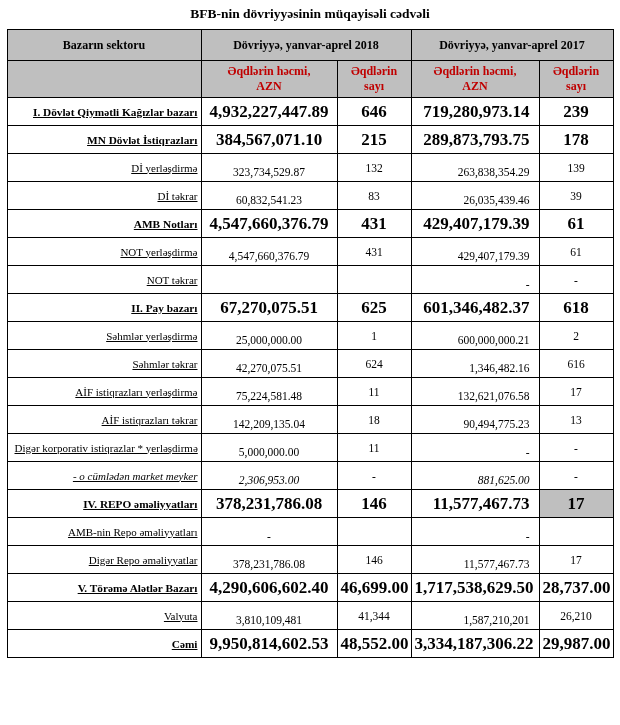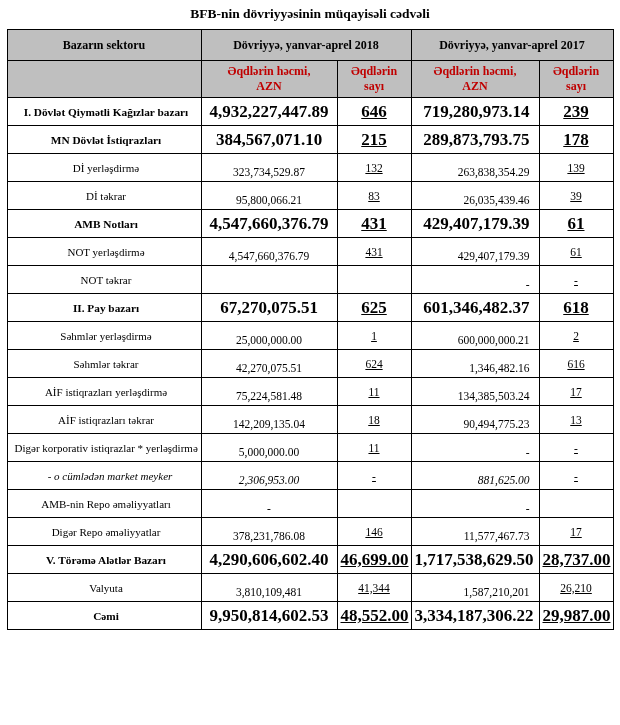"I. Dövlət Qiymətli Kağızlar bazarı" td.c-label { text-align: center -> right; text-decoration: none -> underline }
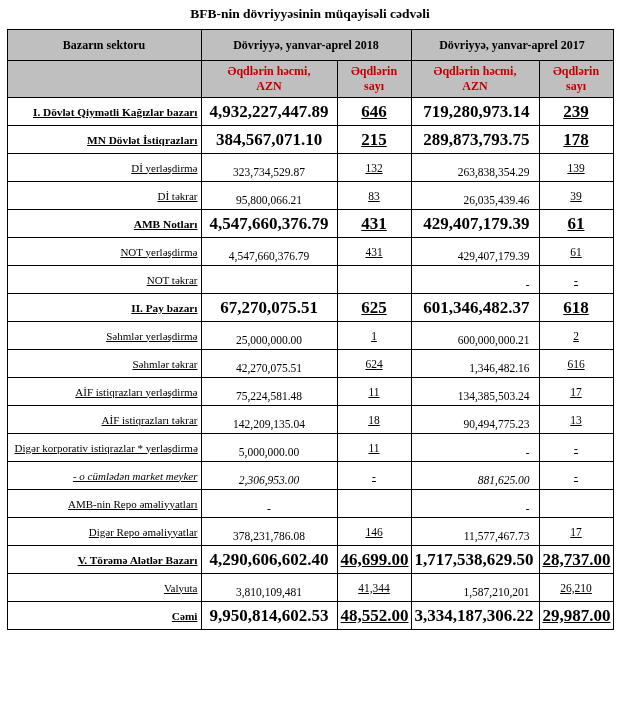"646" td.cnt { text-decoration: underline -> none }
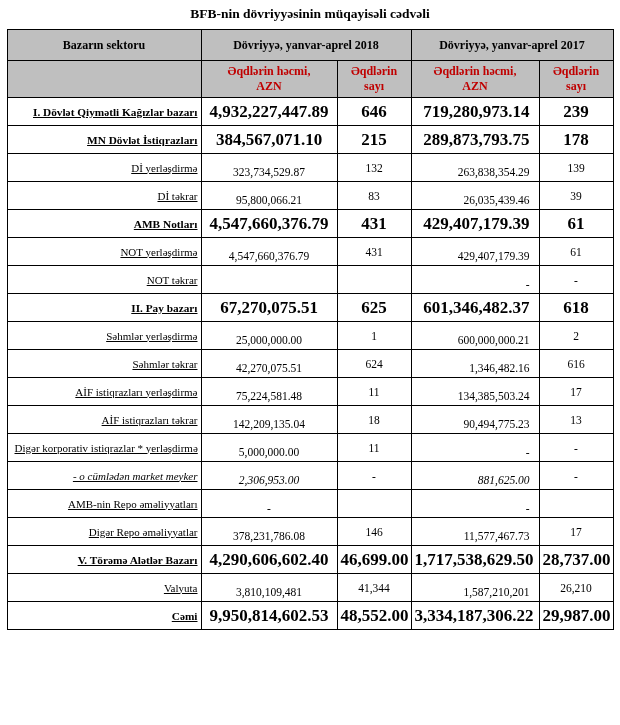"95,800,066.21" td.c-v18 { text: 95,800,066.21 -> 60,832,541.23 }
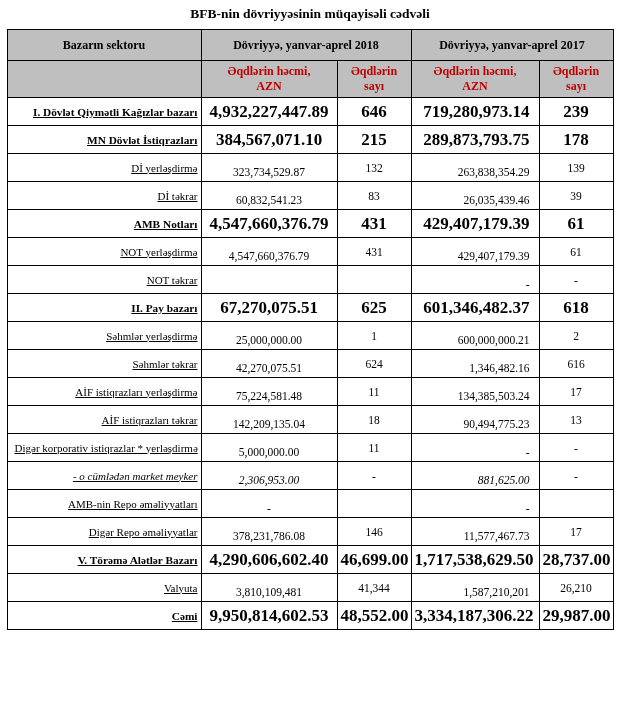"134,385,503.24" td.c-v17 { text: 134,385,503.24 -> 132,621,076.58 }
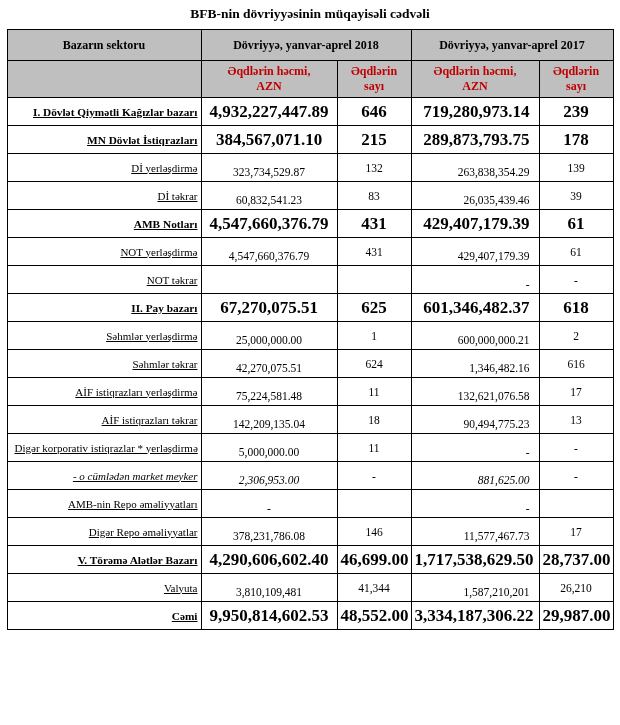"IV. REPO əməliyyatları" tr.bold { html: none -> <tr> <td>IV. REPO əməliyyatları</td> <td>378,231,786.08</td> <td>146</td> <td>11,577,467.73</td> <td>17</td> </tr> }
